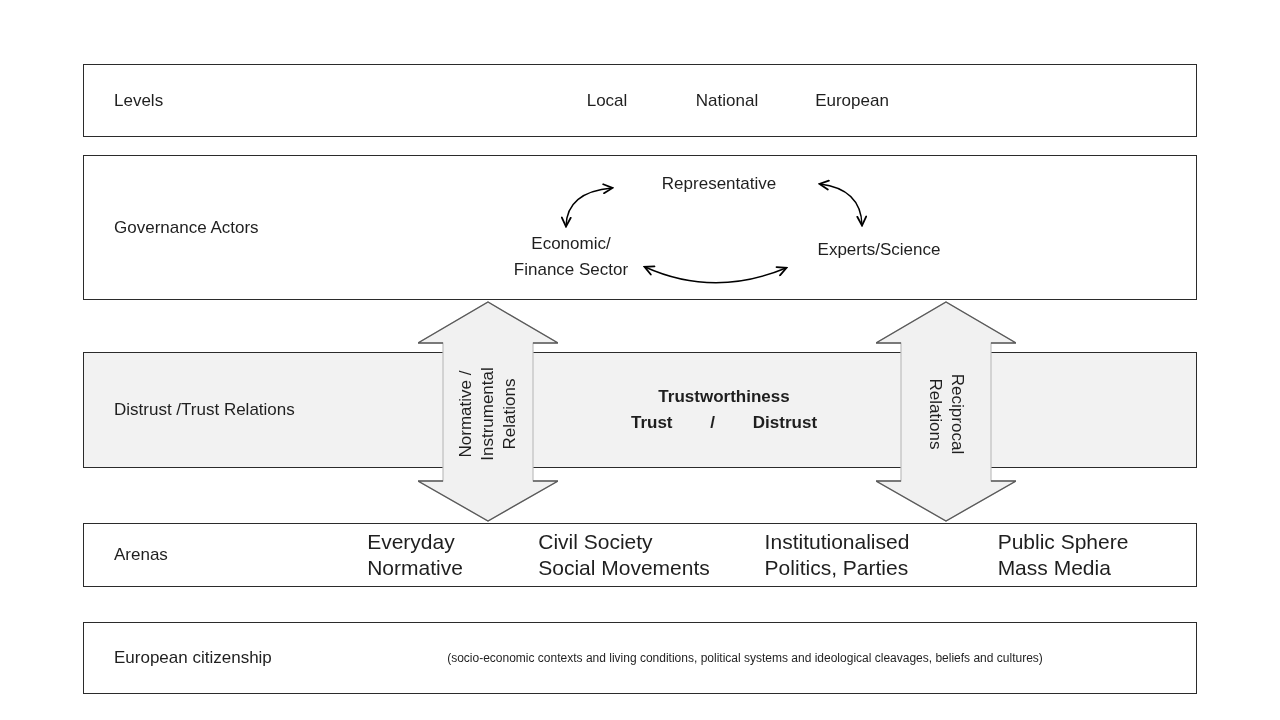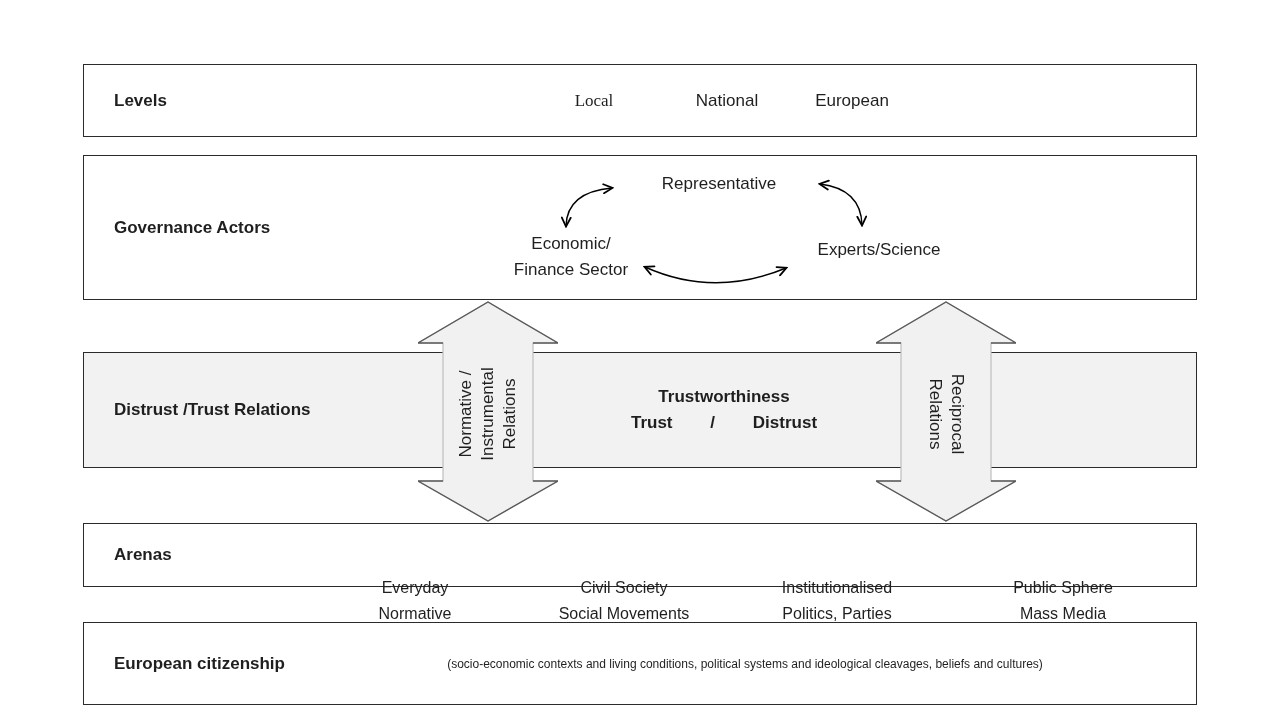"Levels" .row-label { font-weight: bold -> normal }
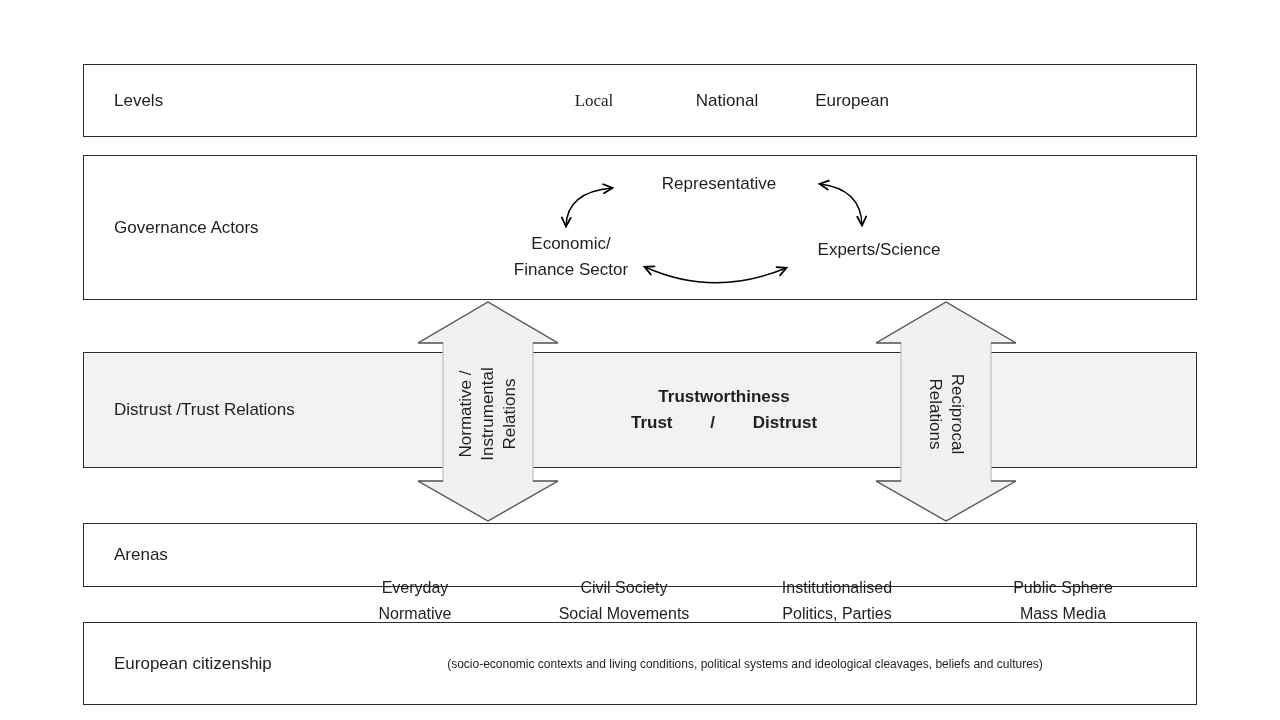"Local" span.level-item { font-family: Liberation Serif, serif -> none; left: 510px -> 523px }
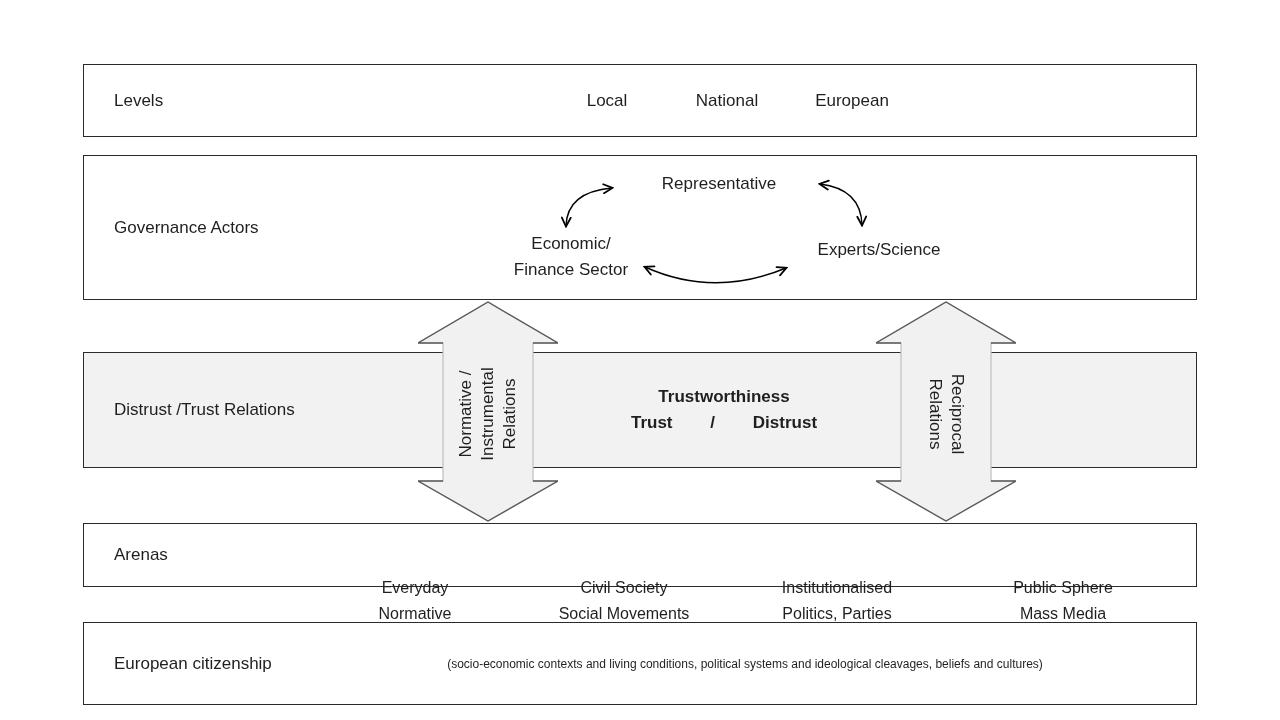"Everyday" .arena-item { font-size: 16px -> 21px; margin-top: 46px -> none; text-align: center -> left }
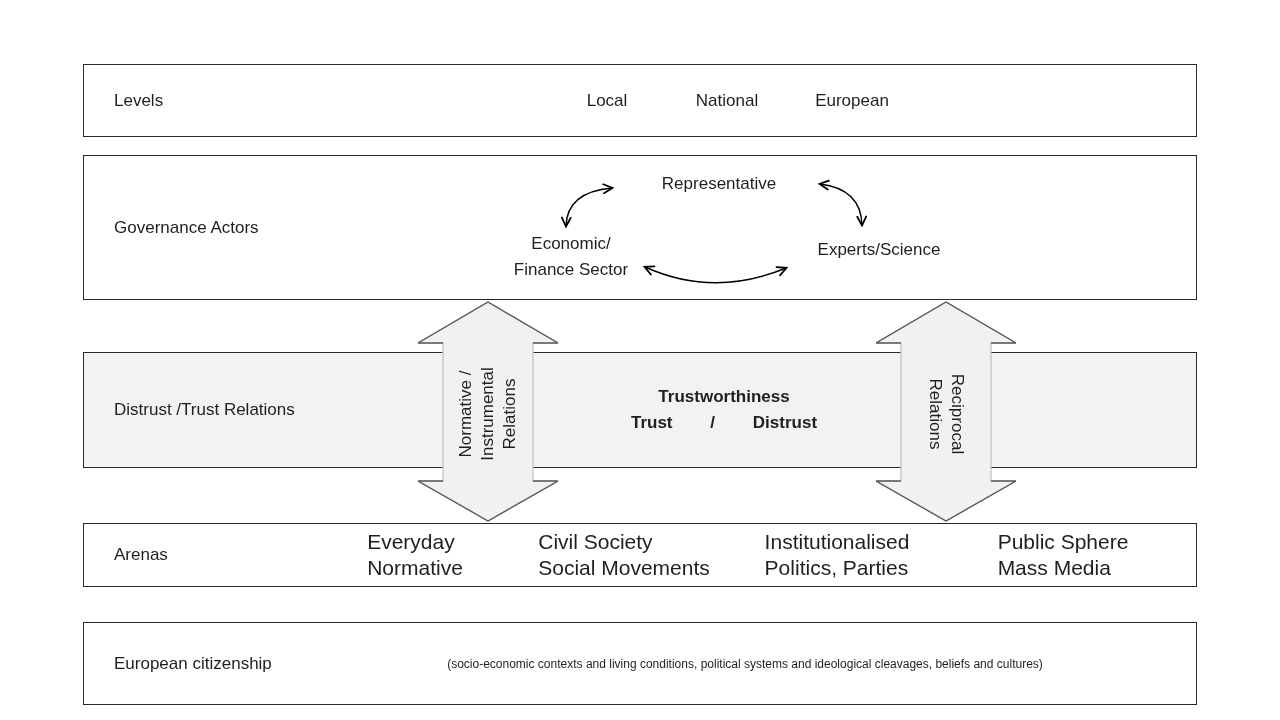"European citizenship" div.row-box { height: 83px -> 72px }
